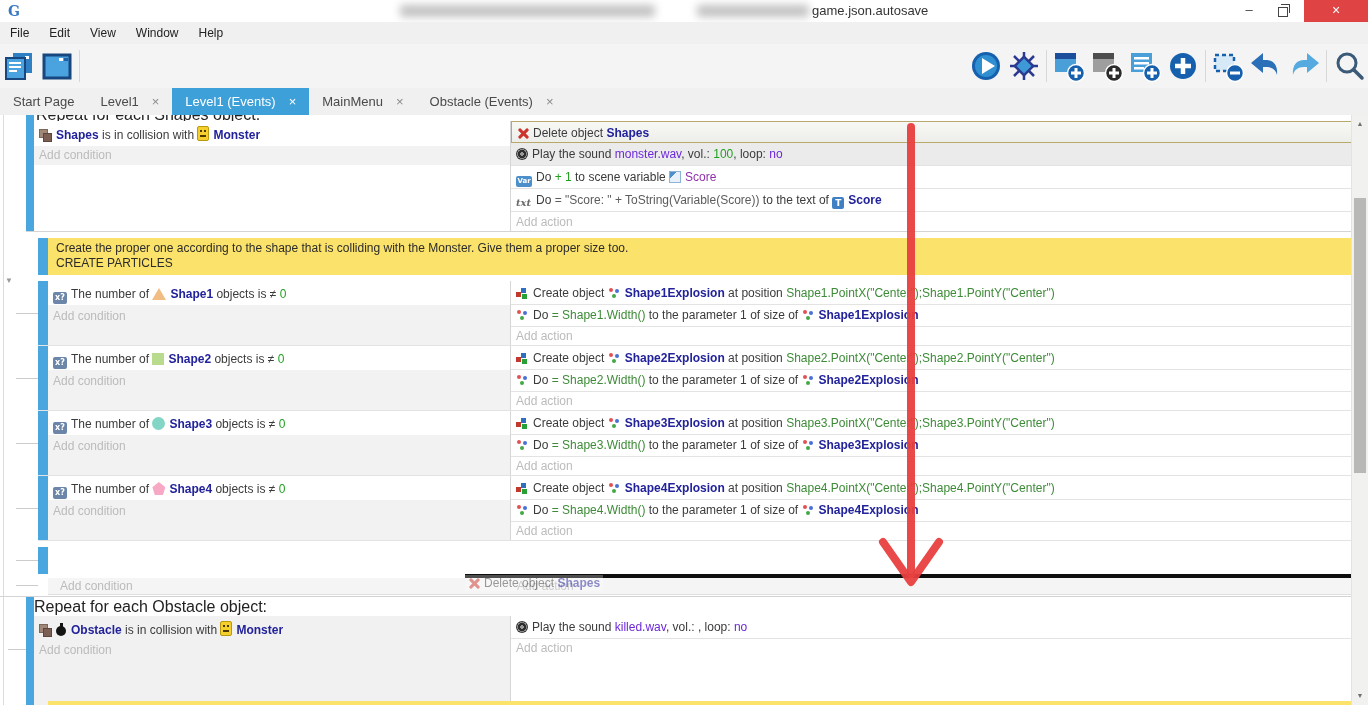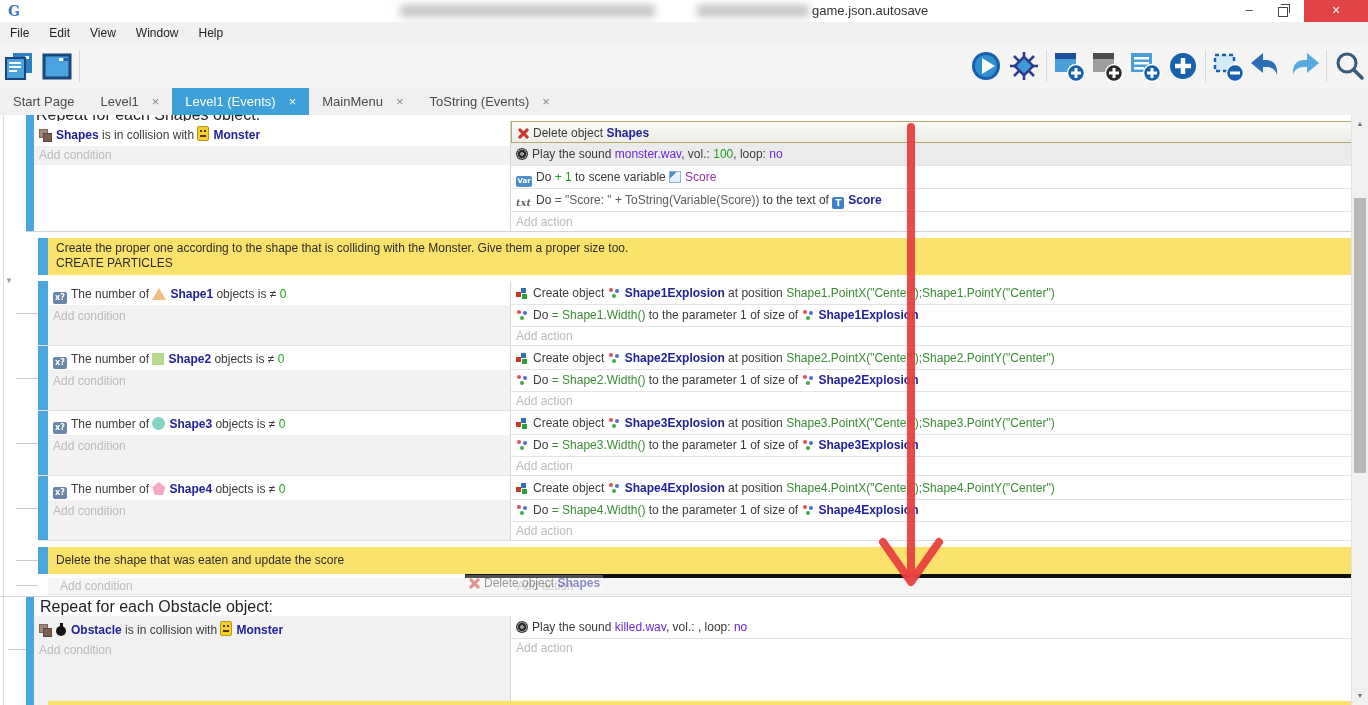"ToString (Events)" span { text: ToString -> Obstacle }
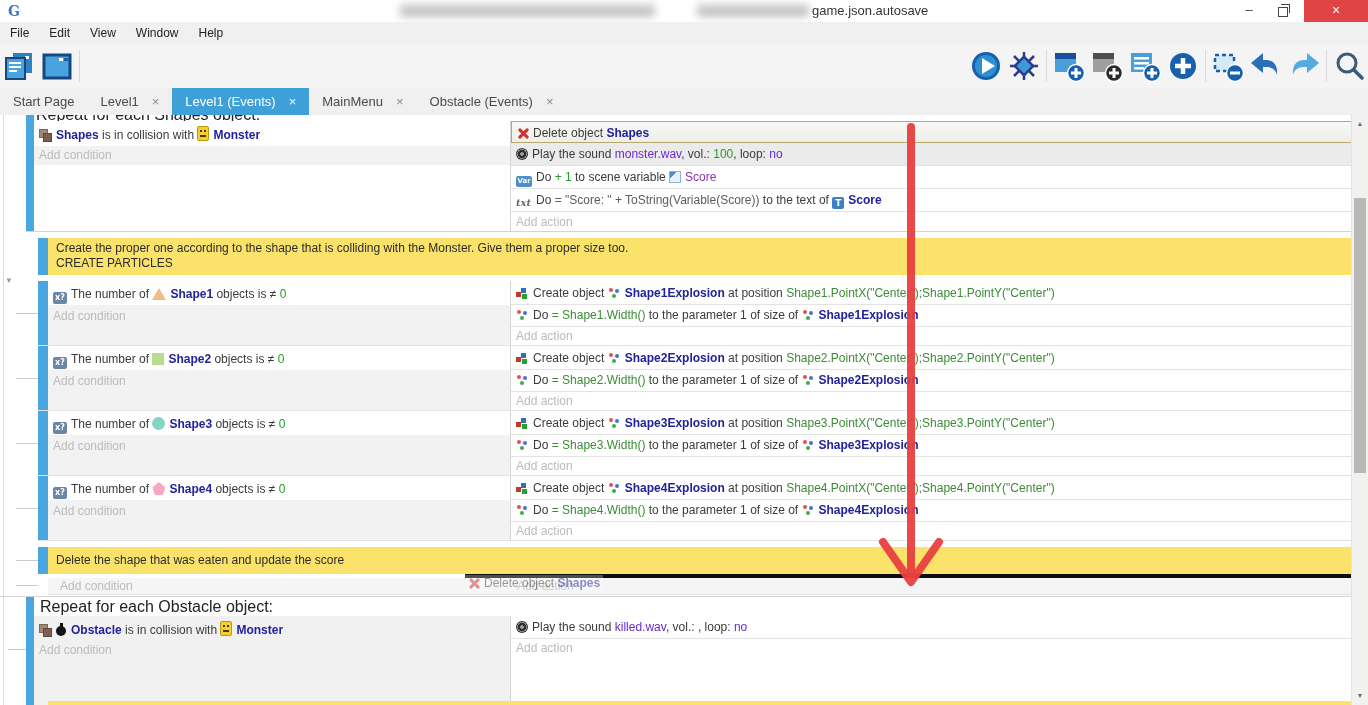"Delete the shape that was" div.comment { html: <div> <div>Delete the shape that was eaten and update the score</div> </div> -> none }
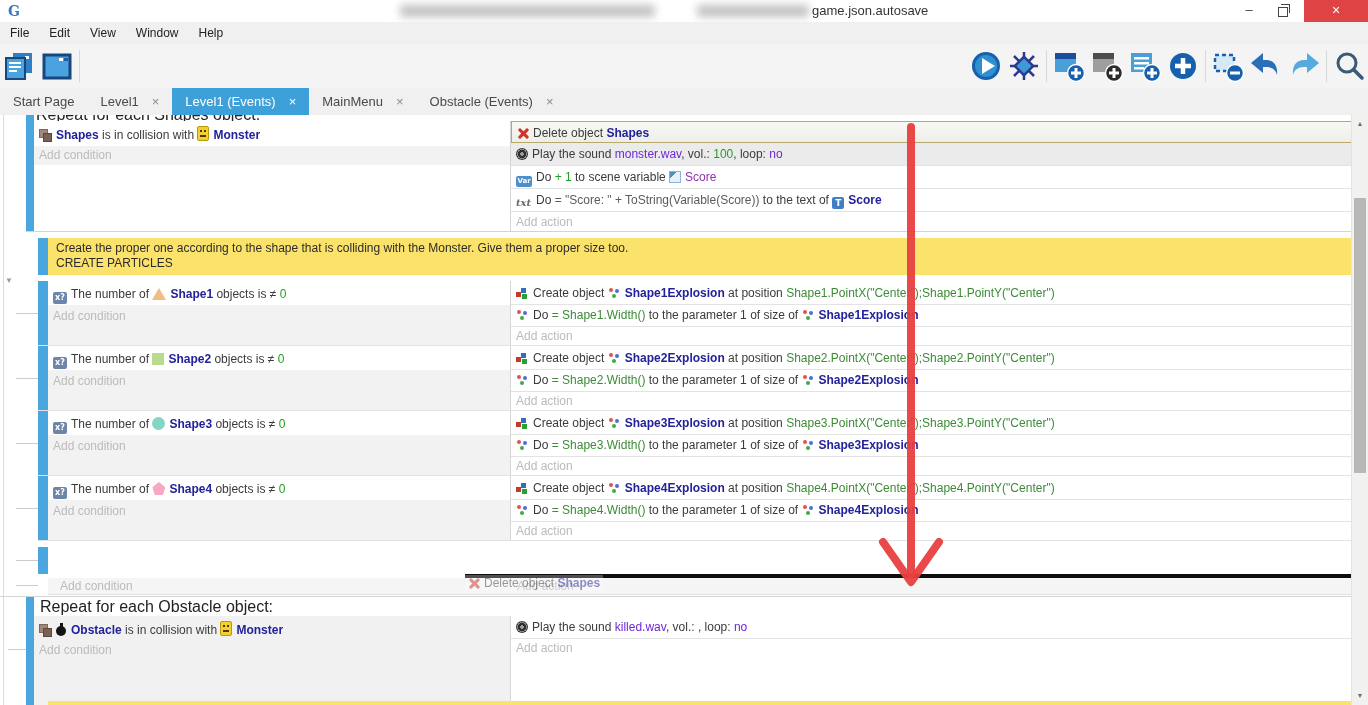"Repeat for each Obstacle object:" span.hdr { padding-left: 6px -> 0 }
